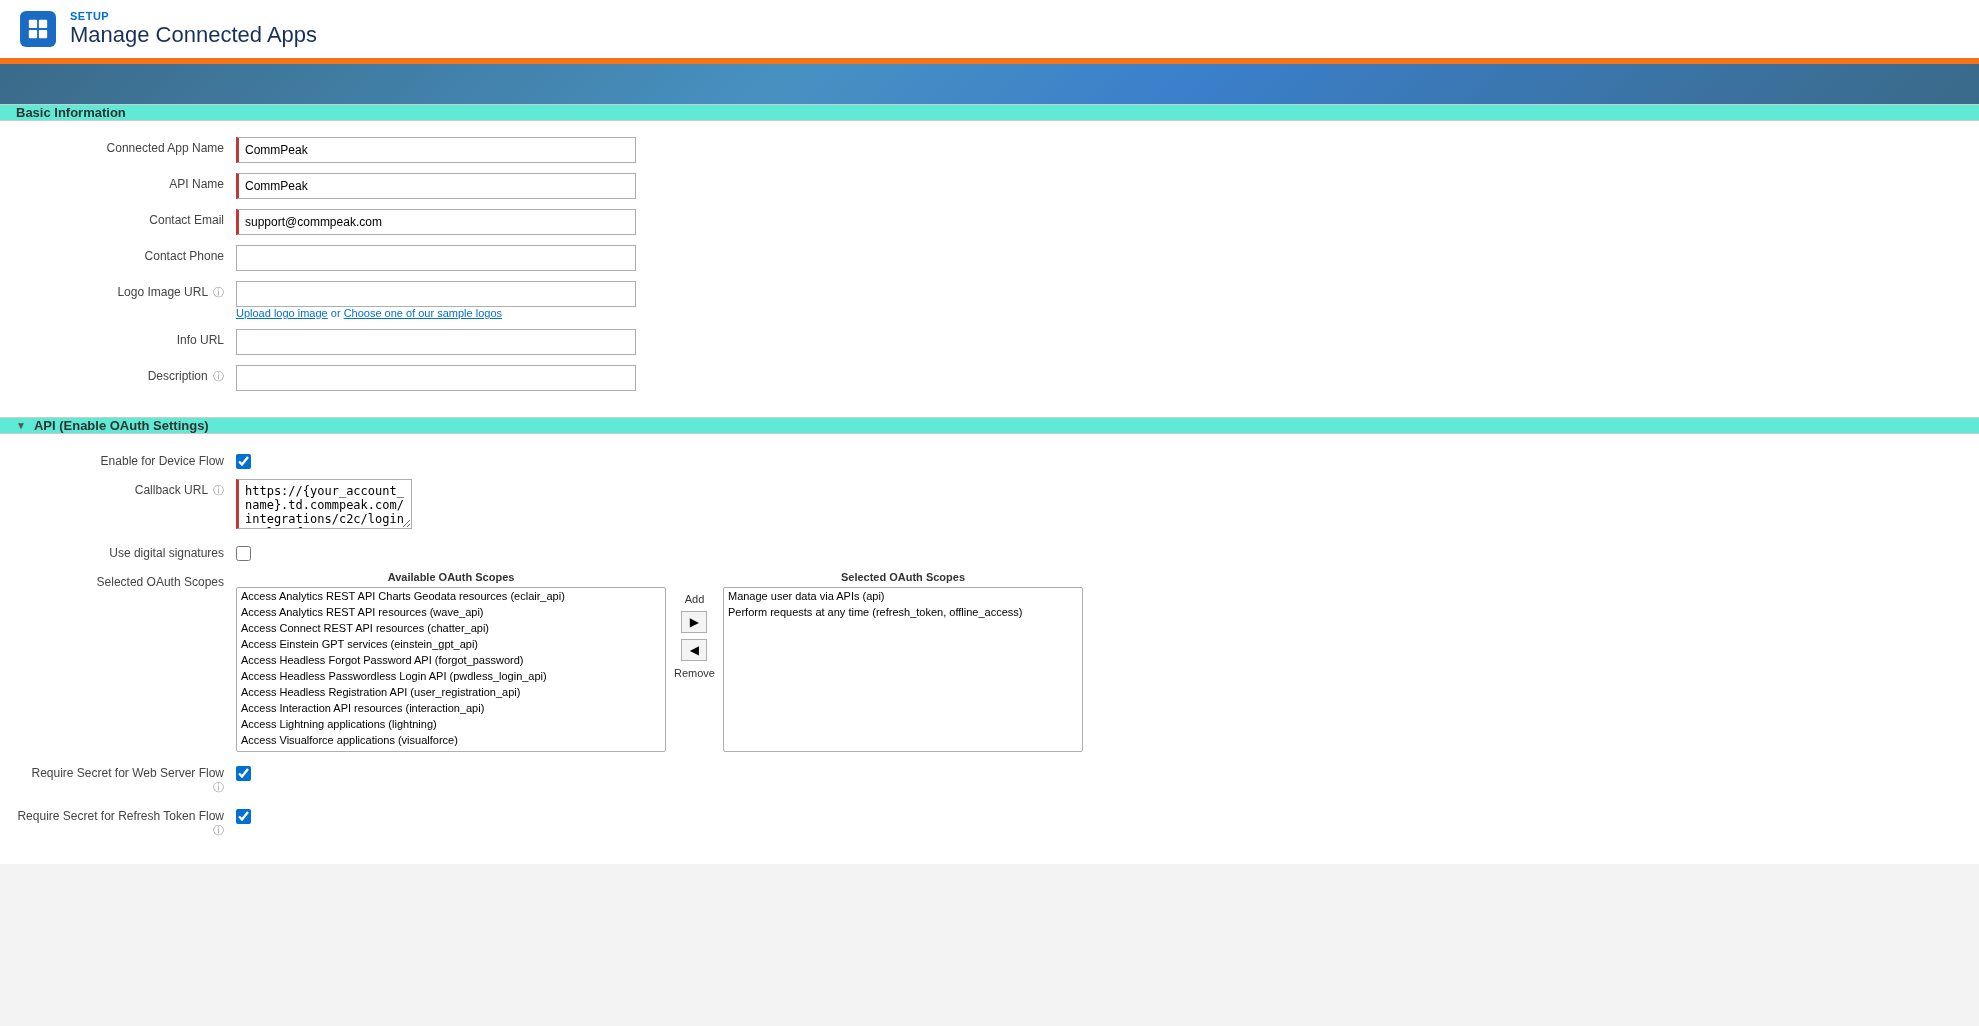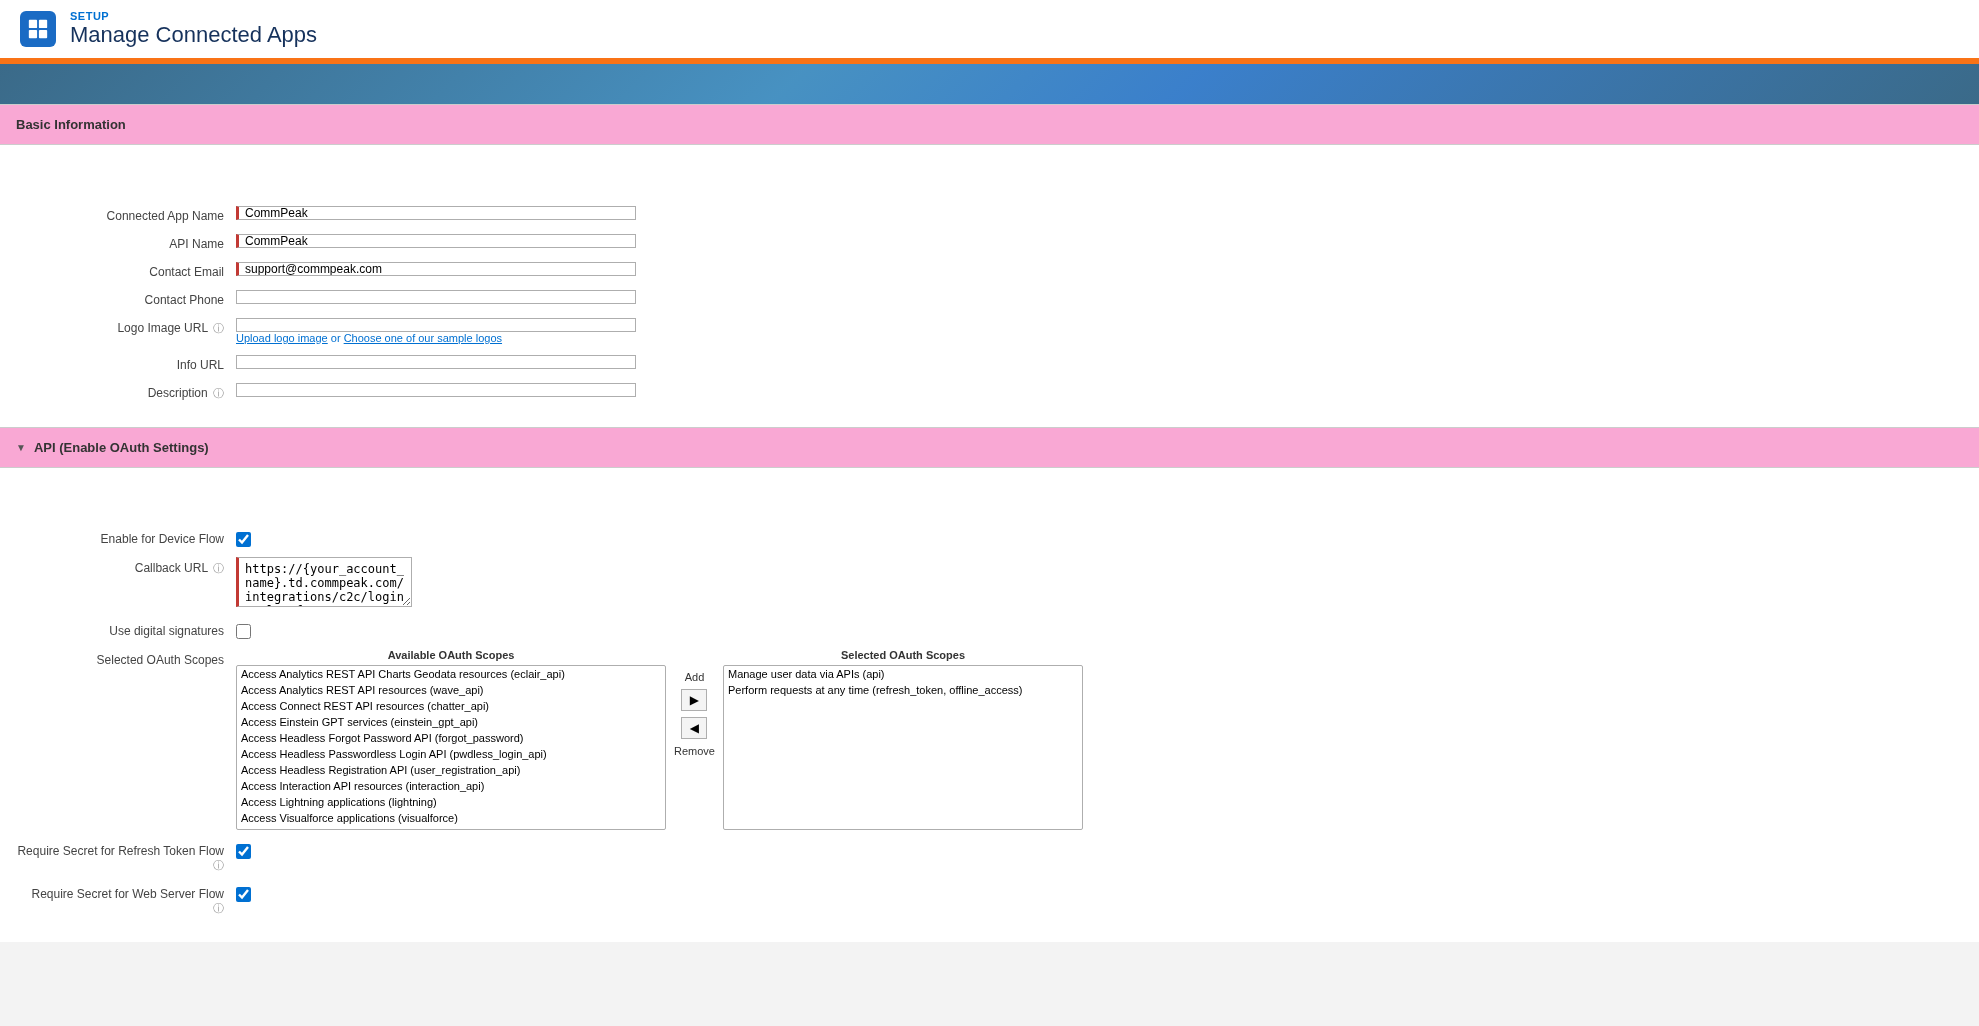"Basic Information" .section-header { background: #f9a8d4 -> #5eead4; padding: 12px 16px -> 0 16px }
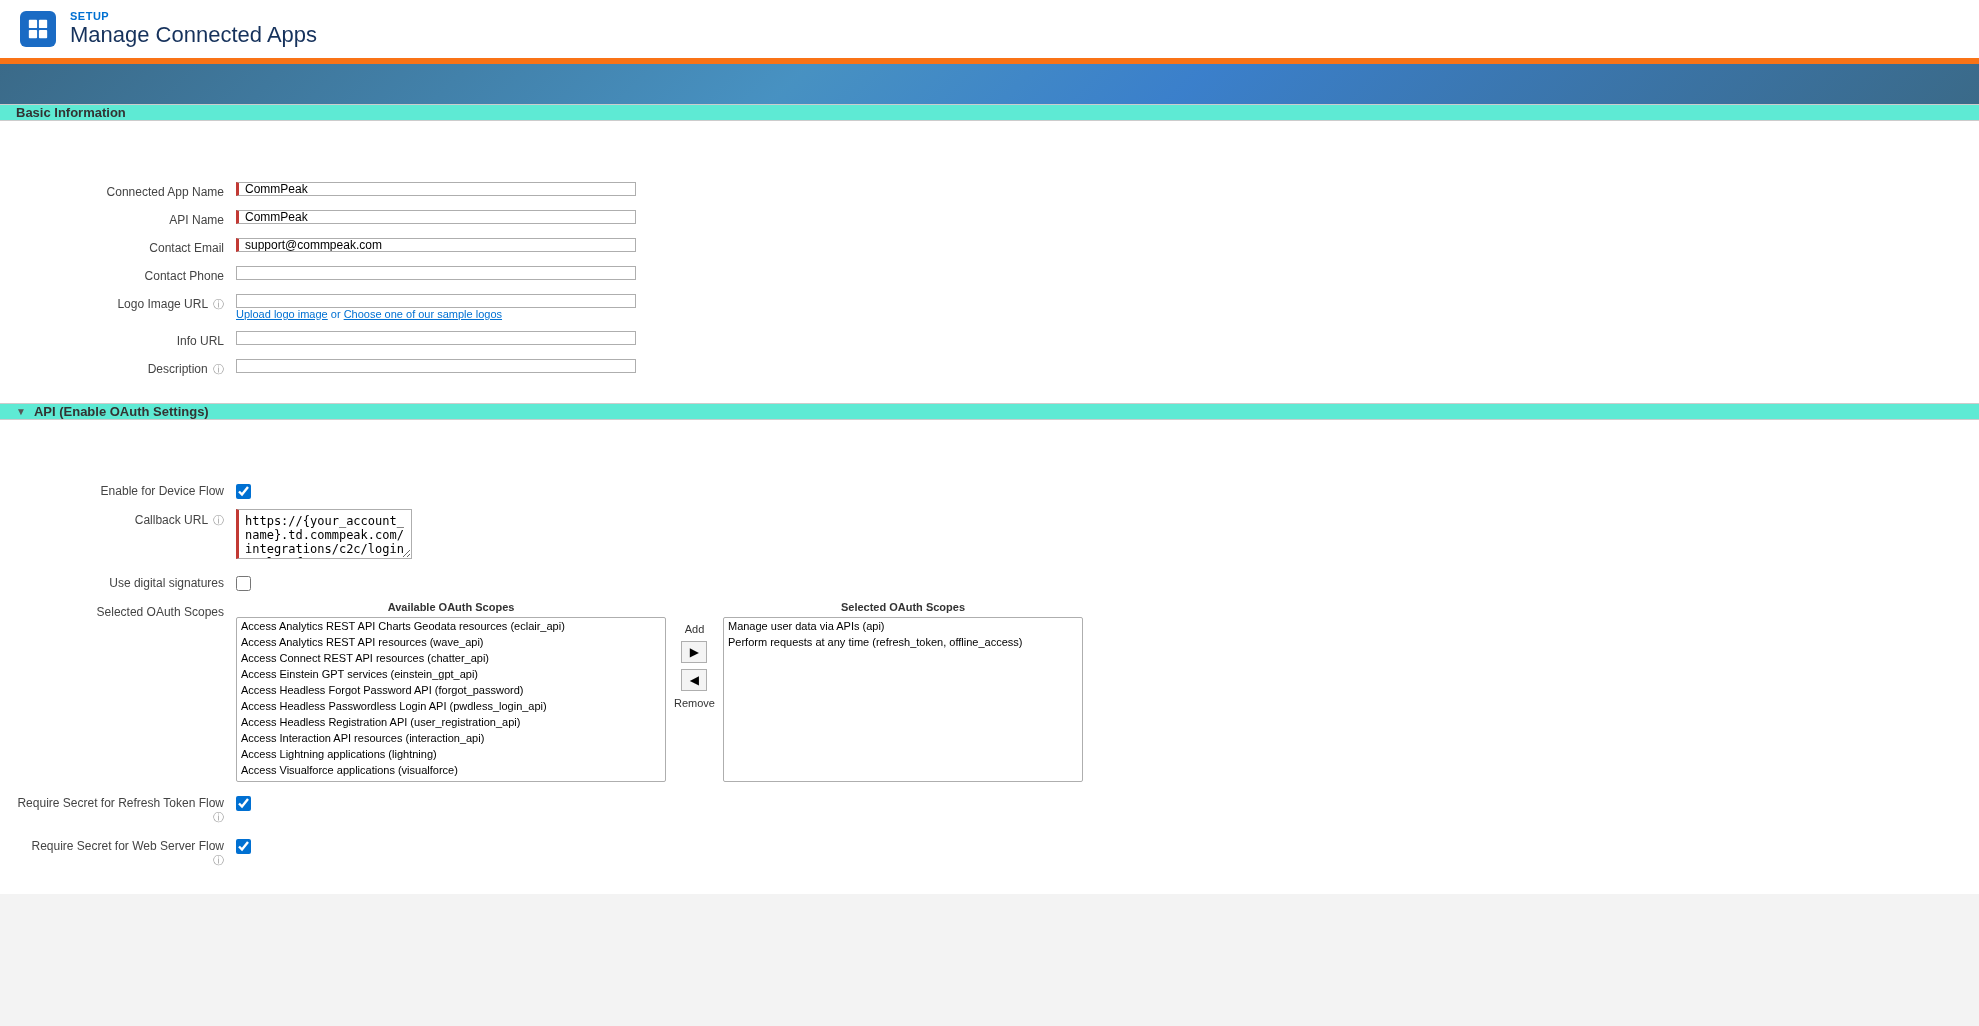"Connected App Name" .form-body { margin-top: 44px -> none }
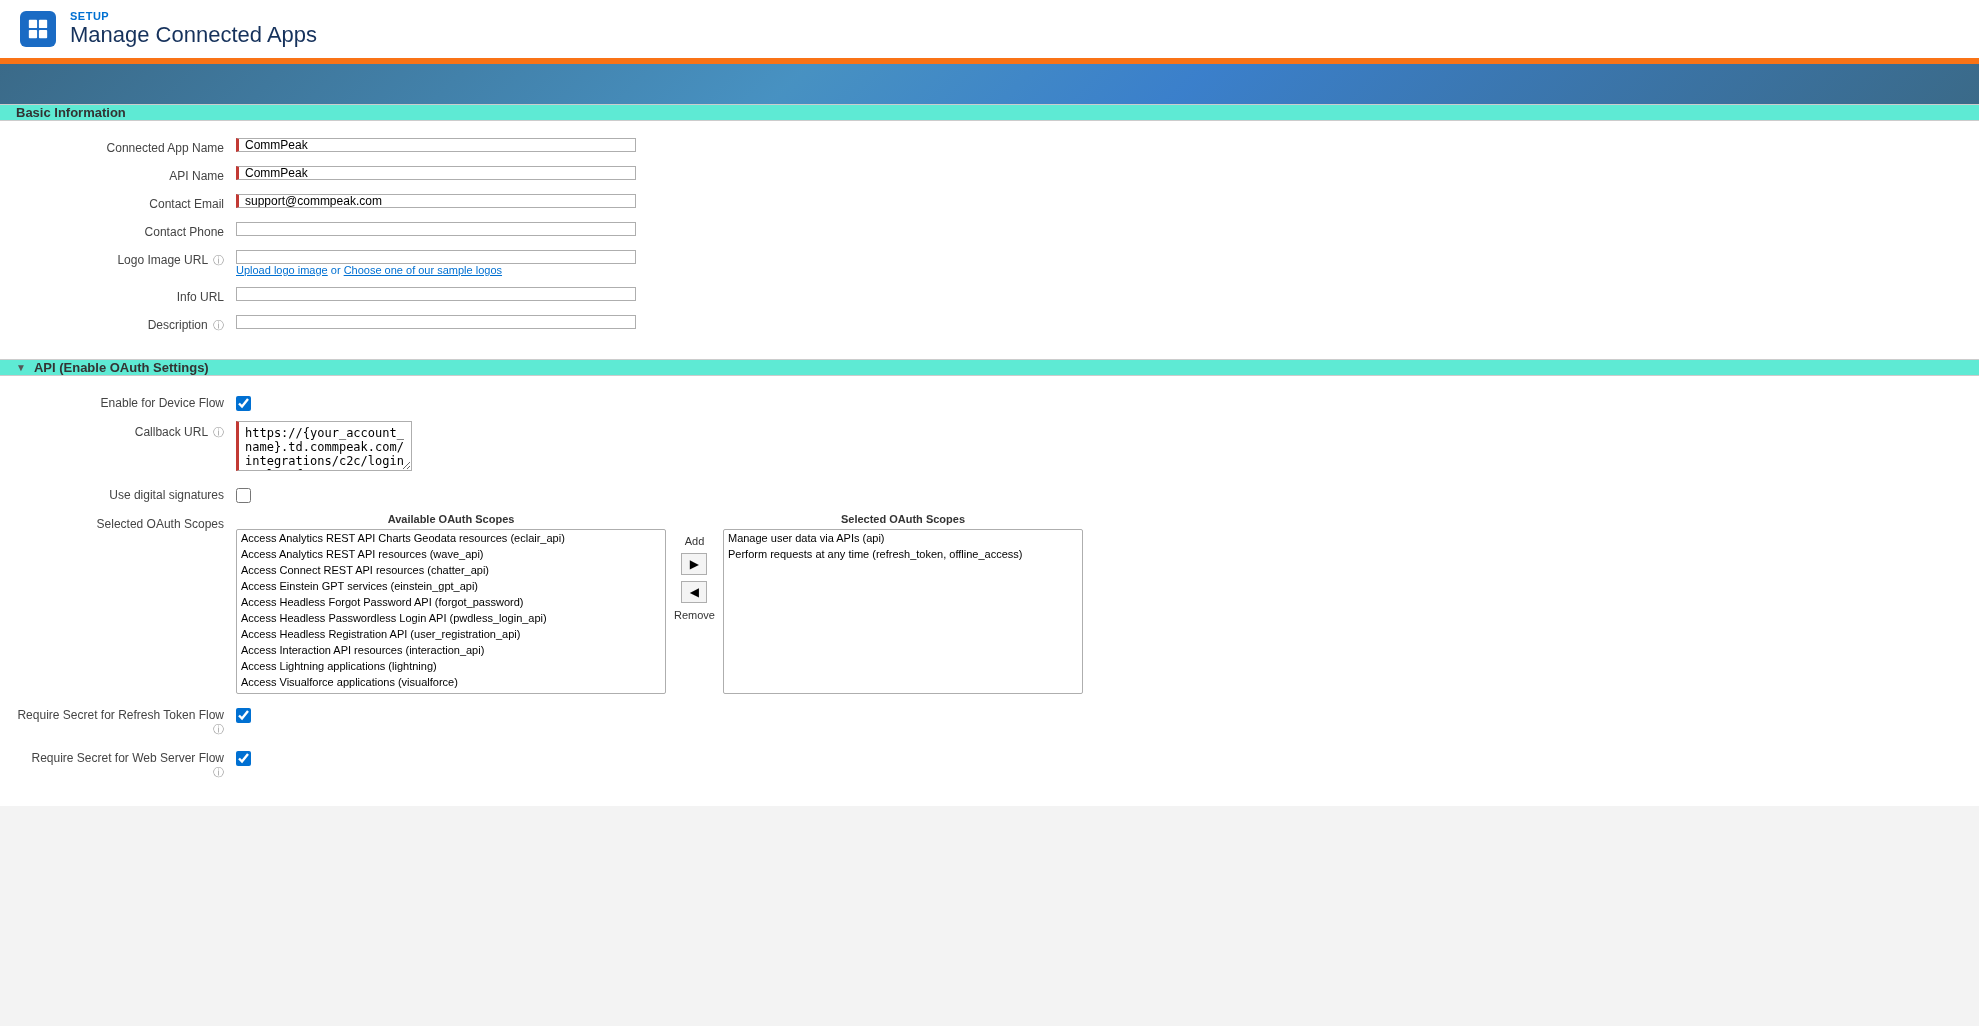"CommPeak" .form-control input[type="text"], .form-control textarea { height: 14px -> 26px }
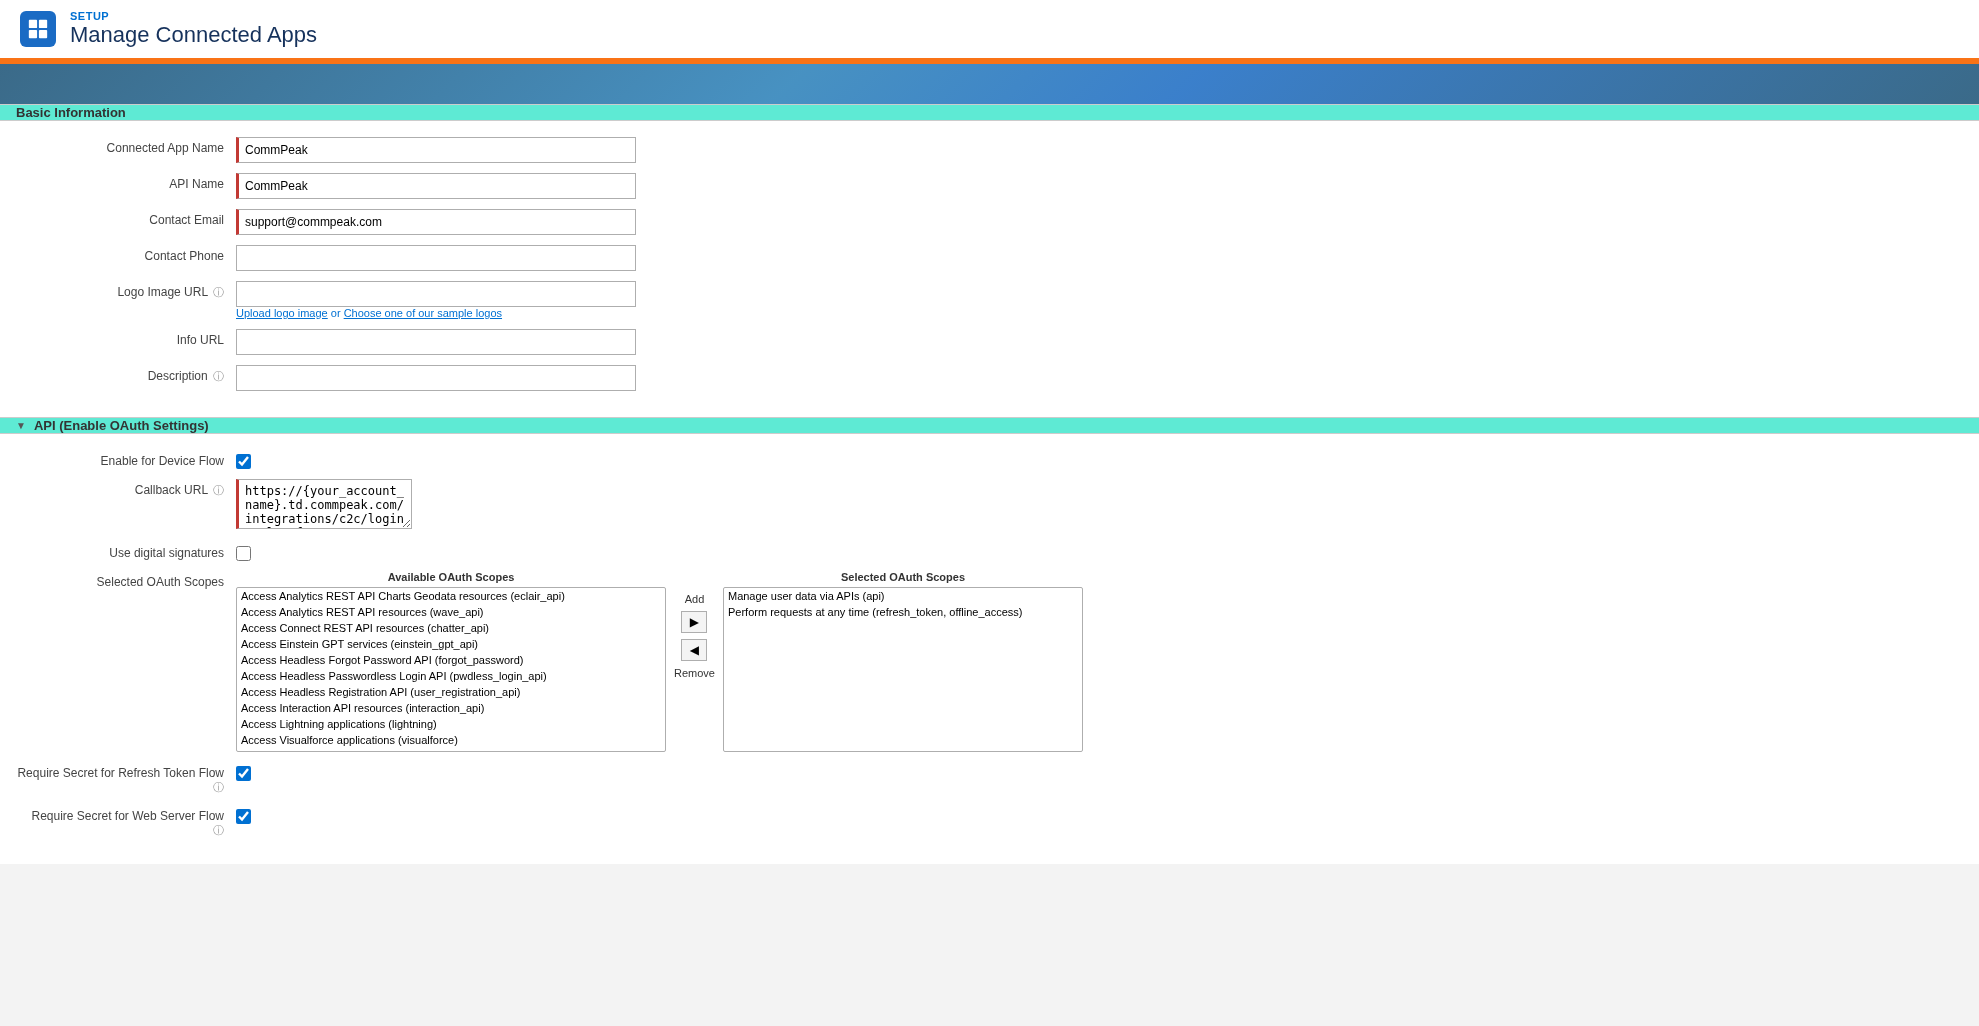"Require Secret for Refresh Token" div.form-row { order: before "Require Secret for Web Server" -> after "Require Secret for Web Server" }
